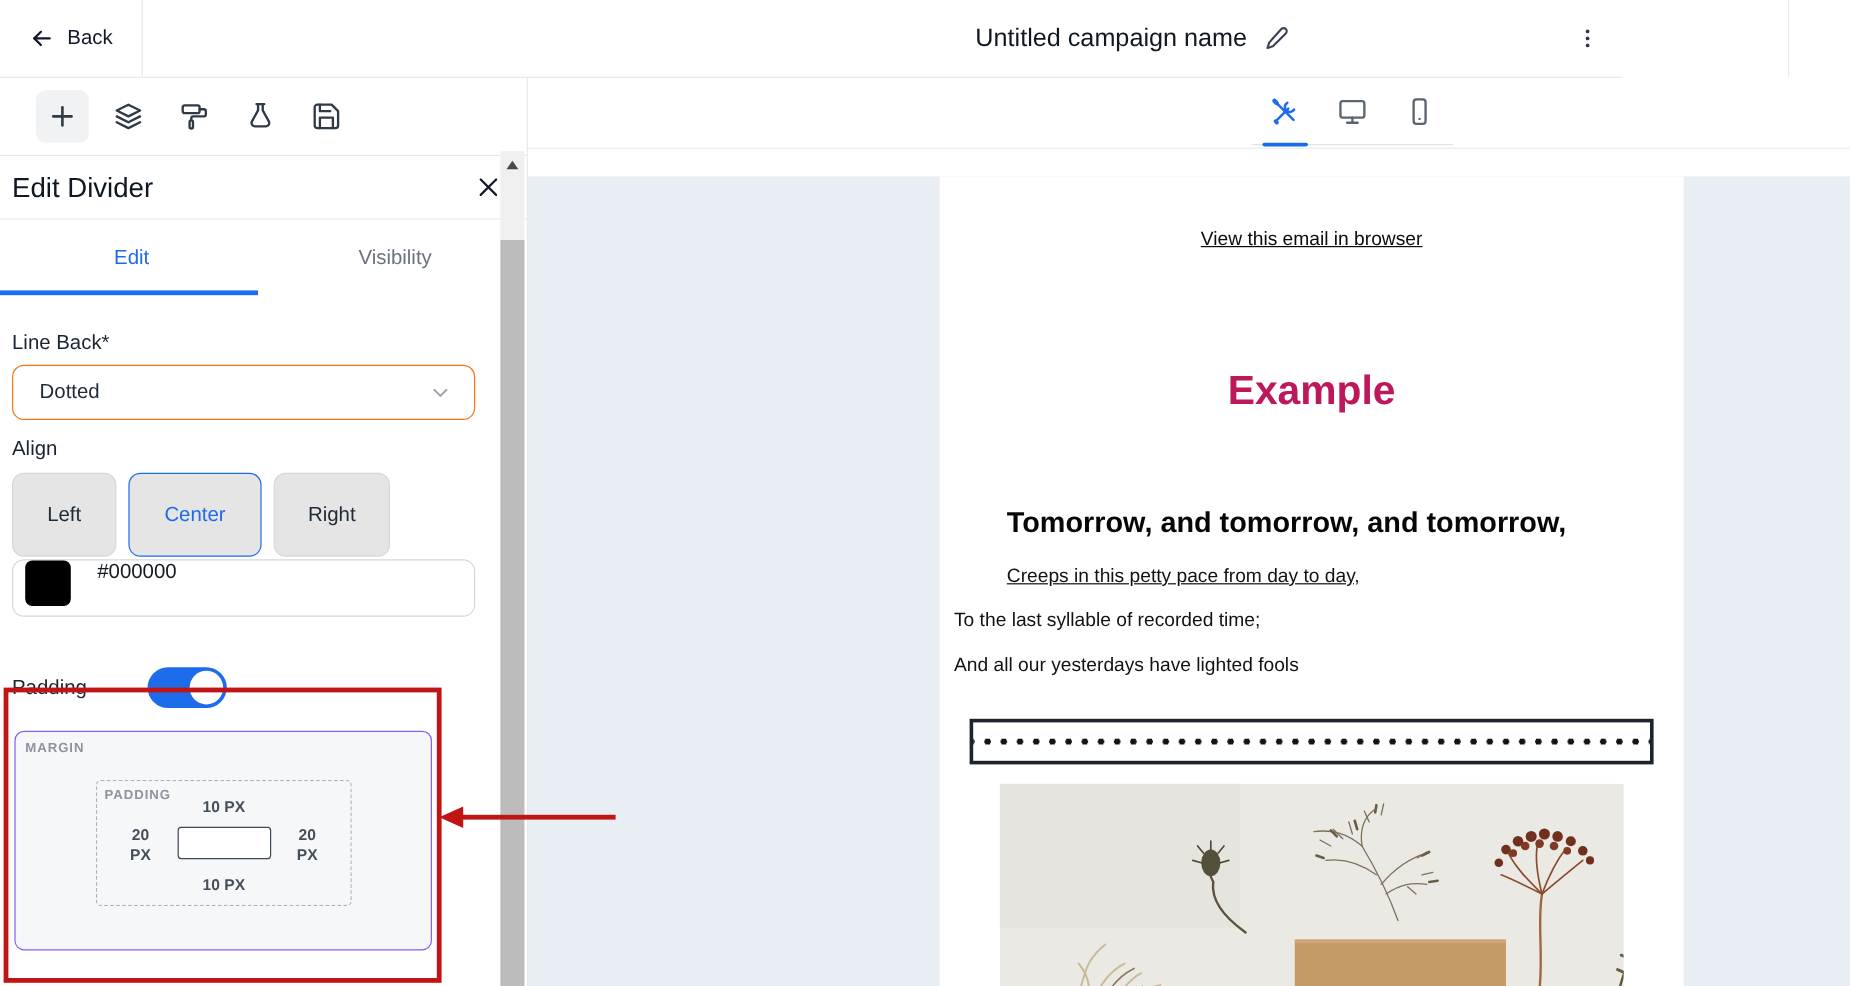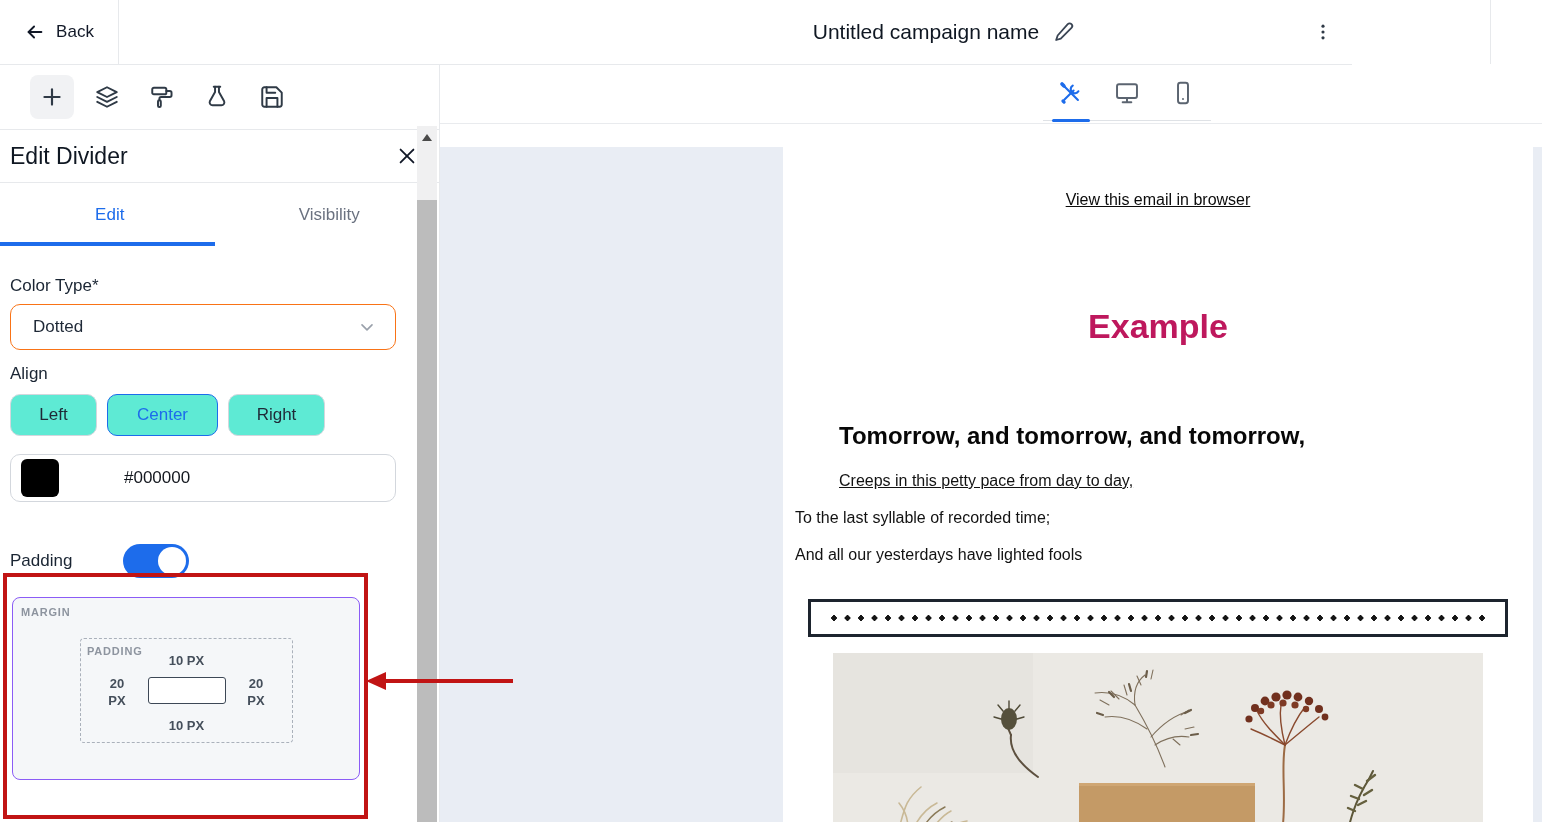"View this email in browser" .email-body { width: 750px -> 620px }
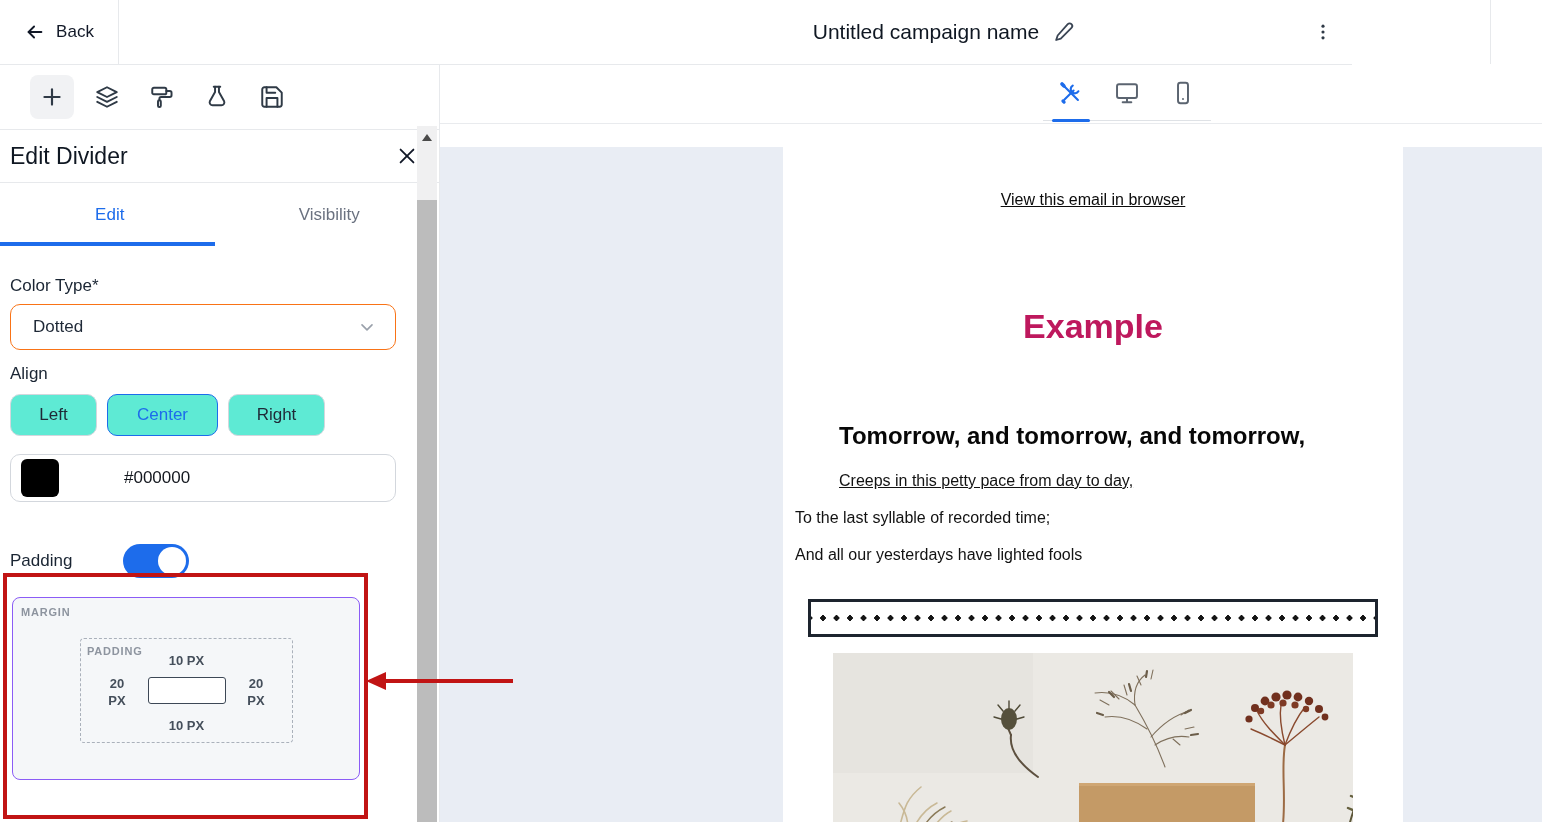"Color Type*" div.field-label { text: Color Type -> Line Back }
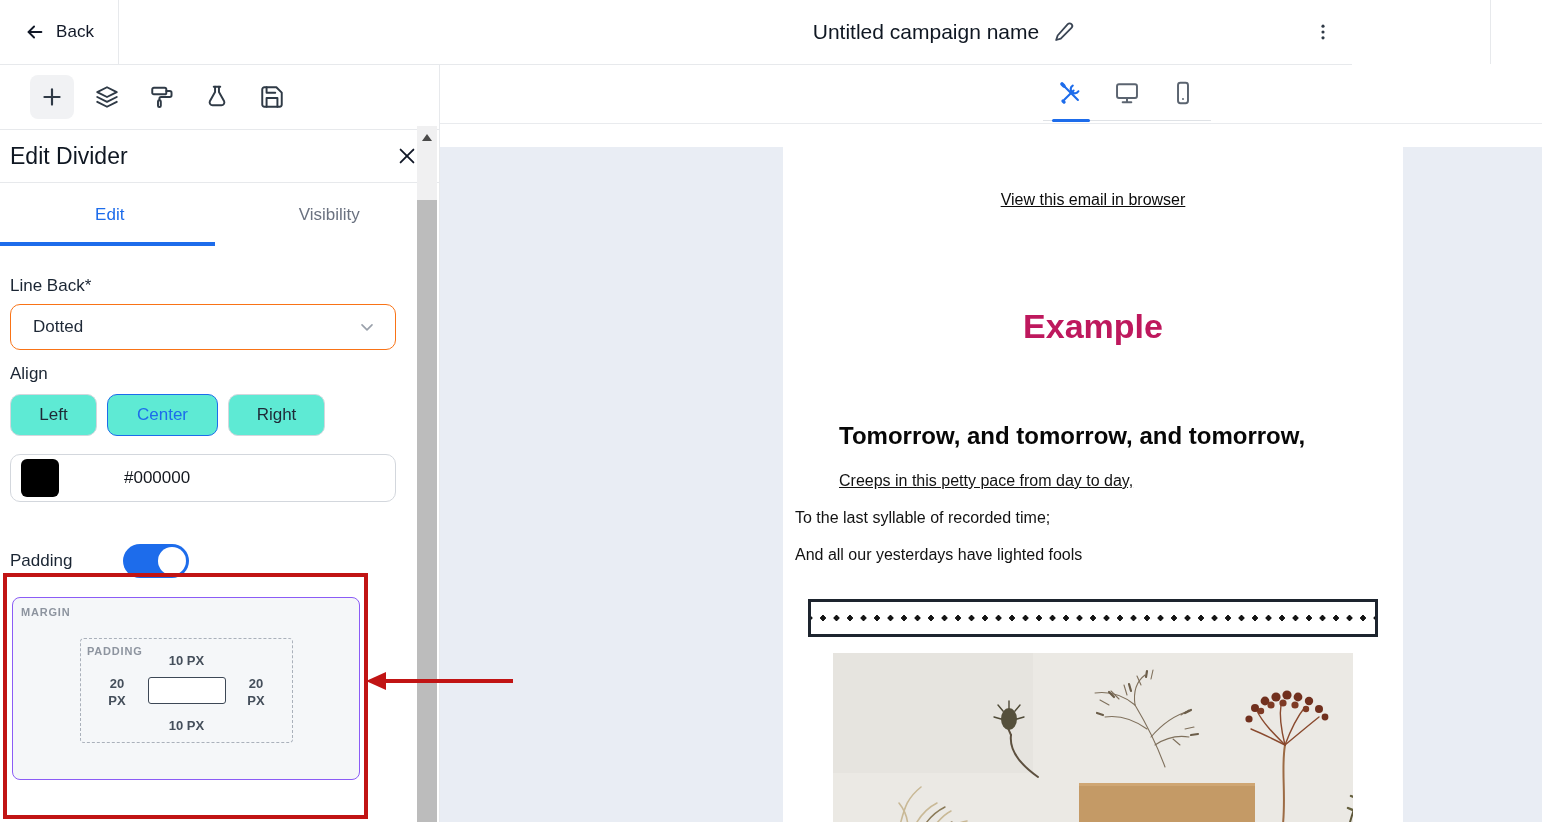"Left" .align-btn { background: #5eead4 -> #e5e5e5; height: 42px -> 70px }
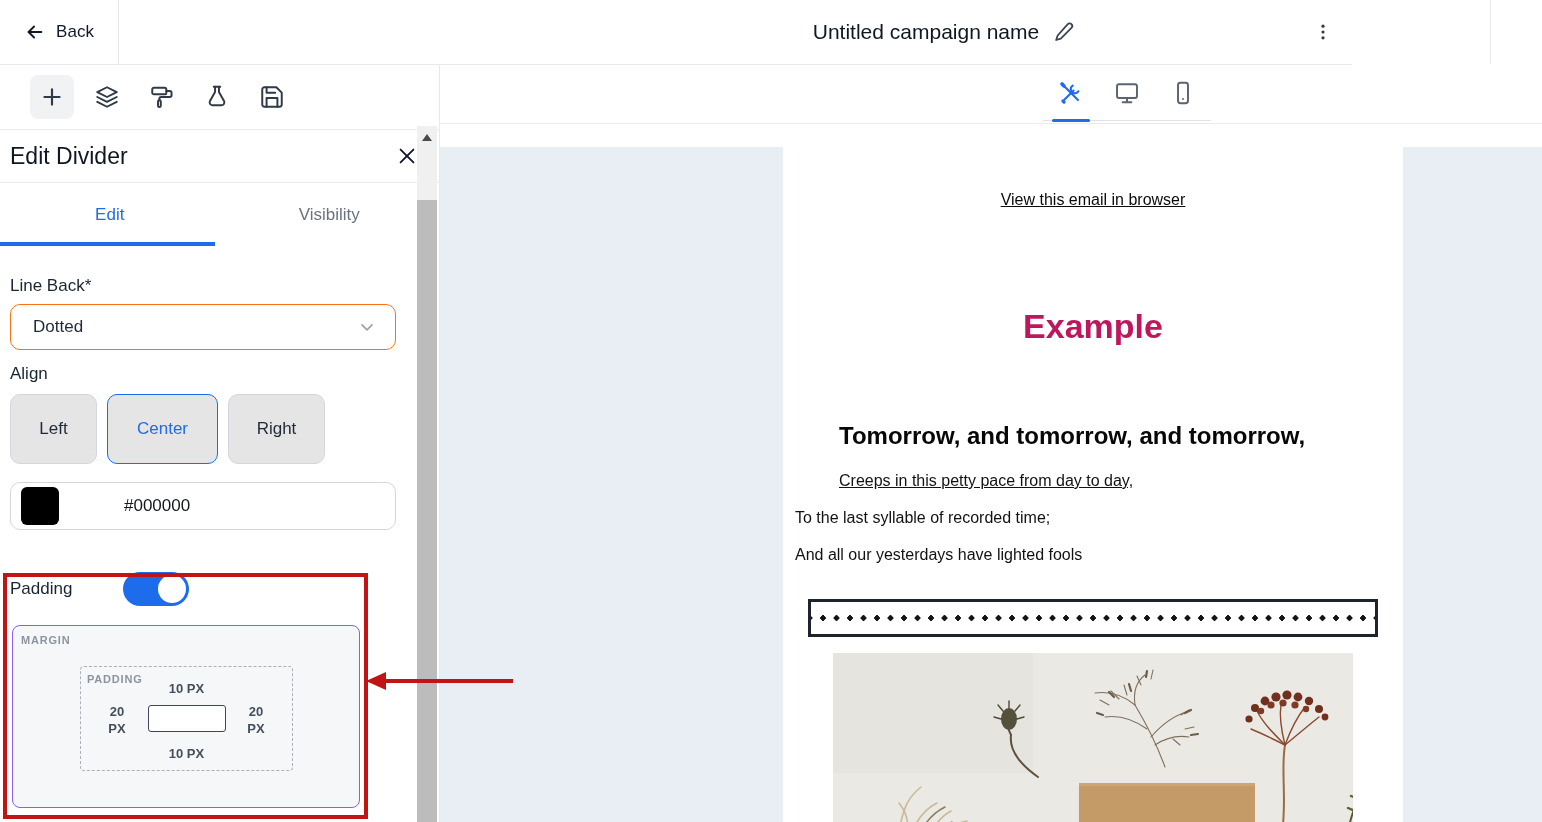"#000000" .color-input { align-items: center -> flex-start; gap: 43px -> none; margin-top: 18px -> 2px }
